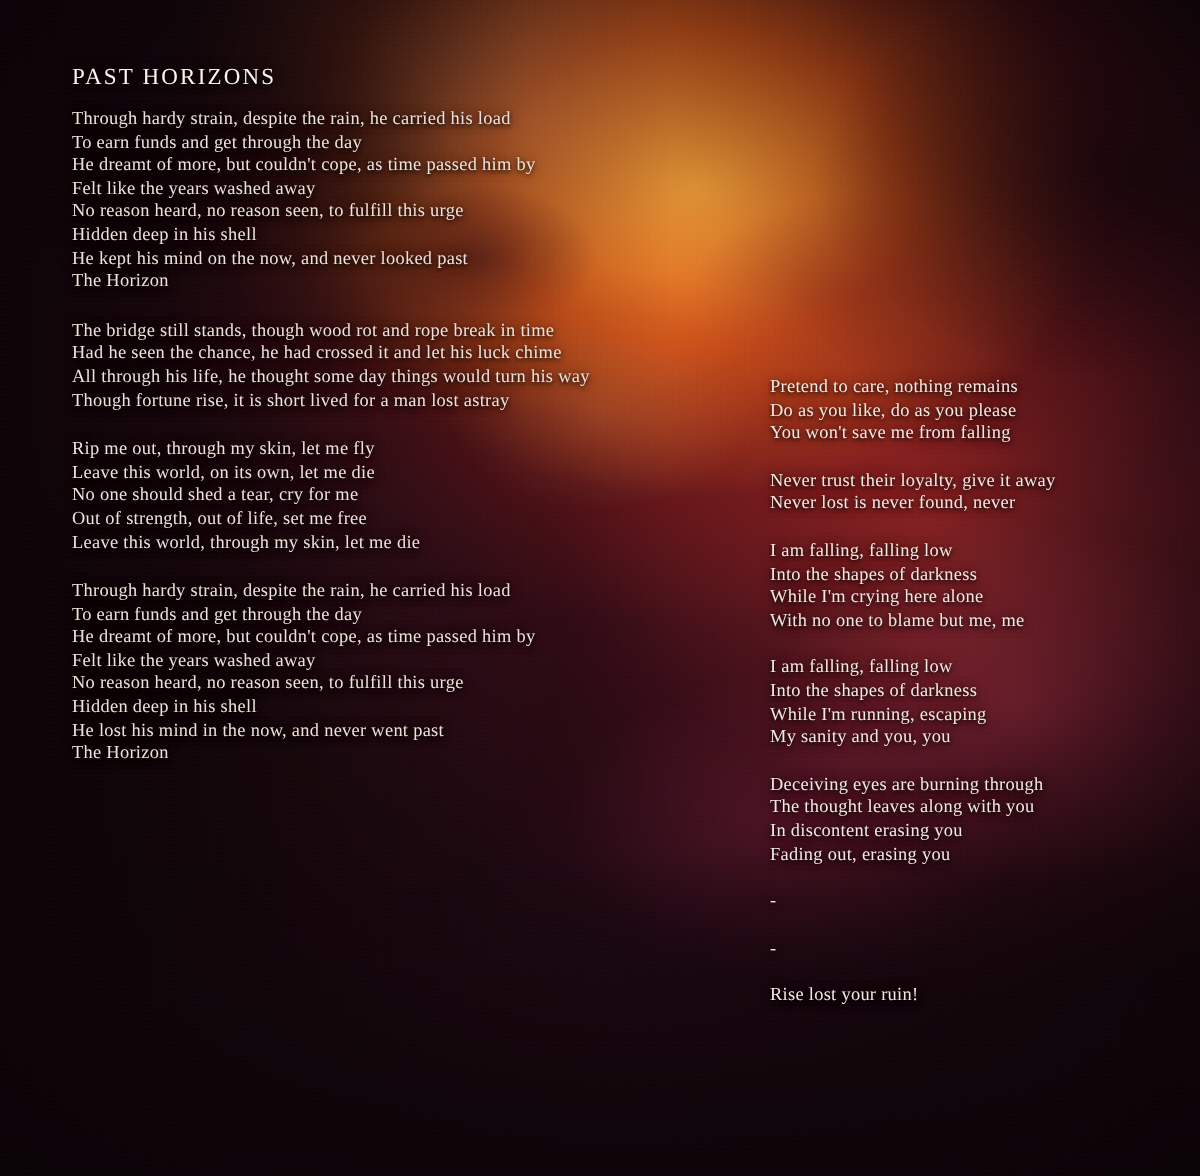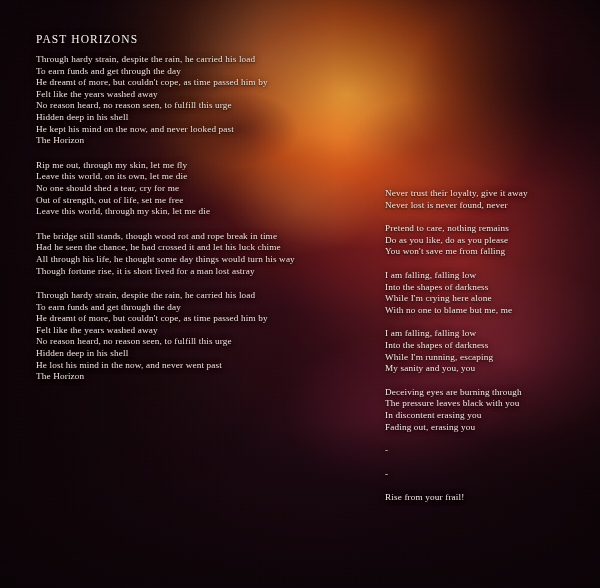"Rip me out, through my" p.stanza { order: before "The bridge still stands, though" -> after "The bridge still stands, though" }
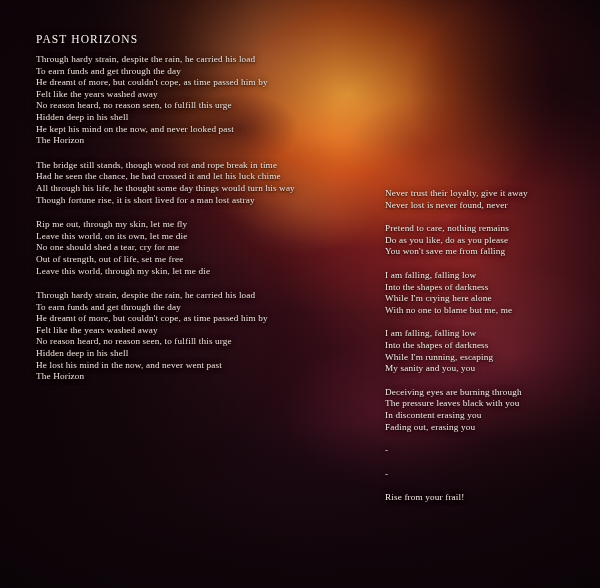"Never trust their loyalty, give" p.stanza { order: before "Pretend to care, nothing remains" -> after "Pretend to care, nothing remains" }
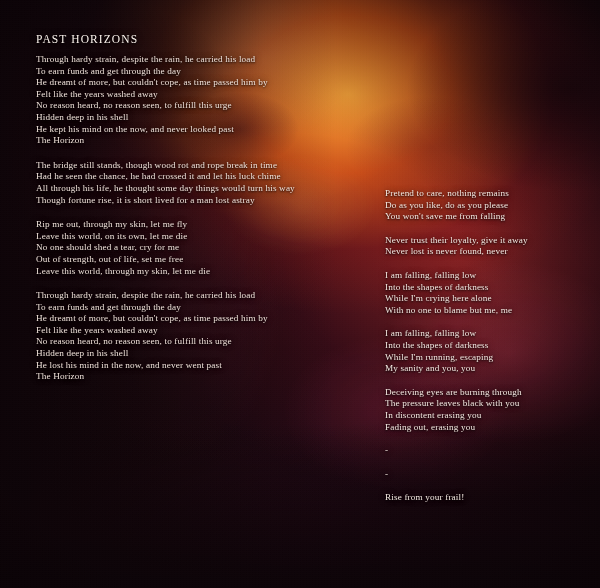"Deceiving eyes are burning through" p.stanza { text: pressure leaves black -> thought leaves along }
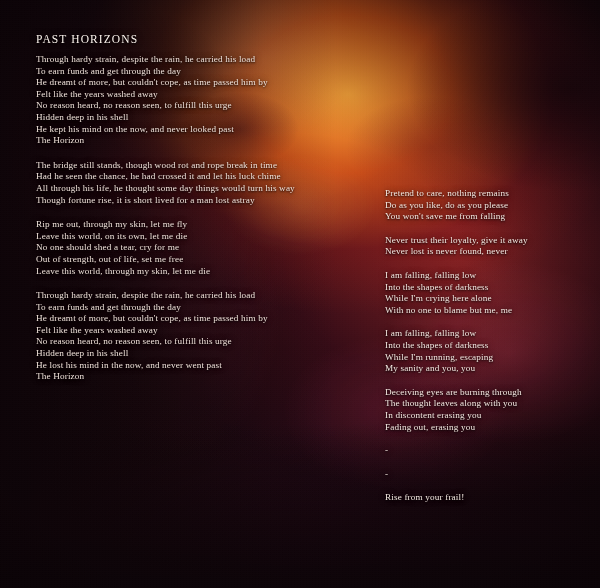"Rise from your frail!" p.stanza { text: from your frail -> lost your ruin }
